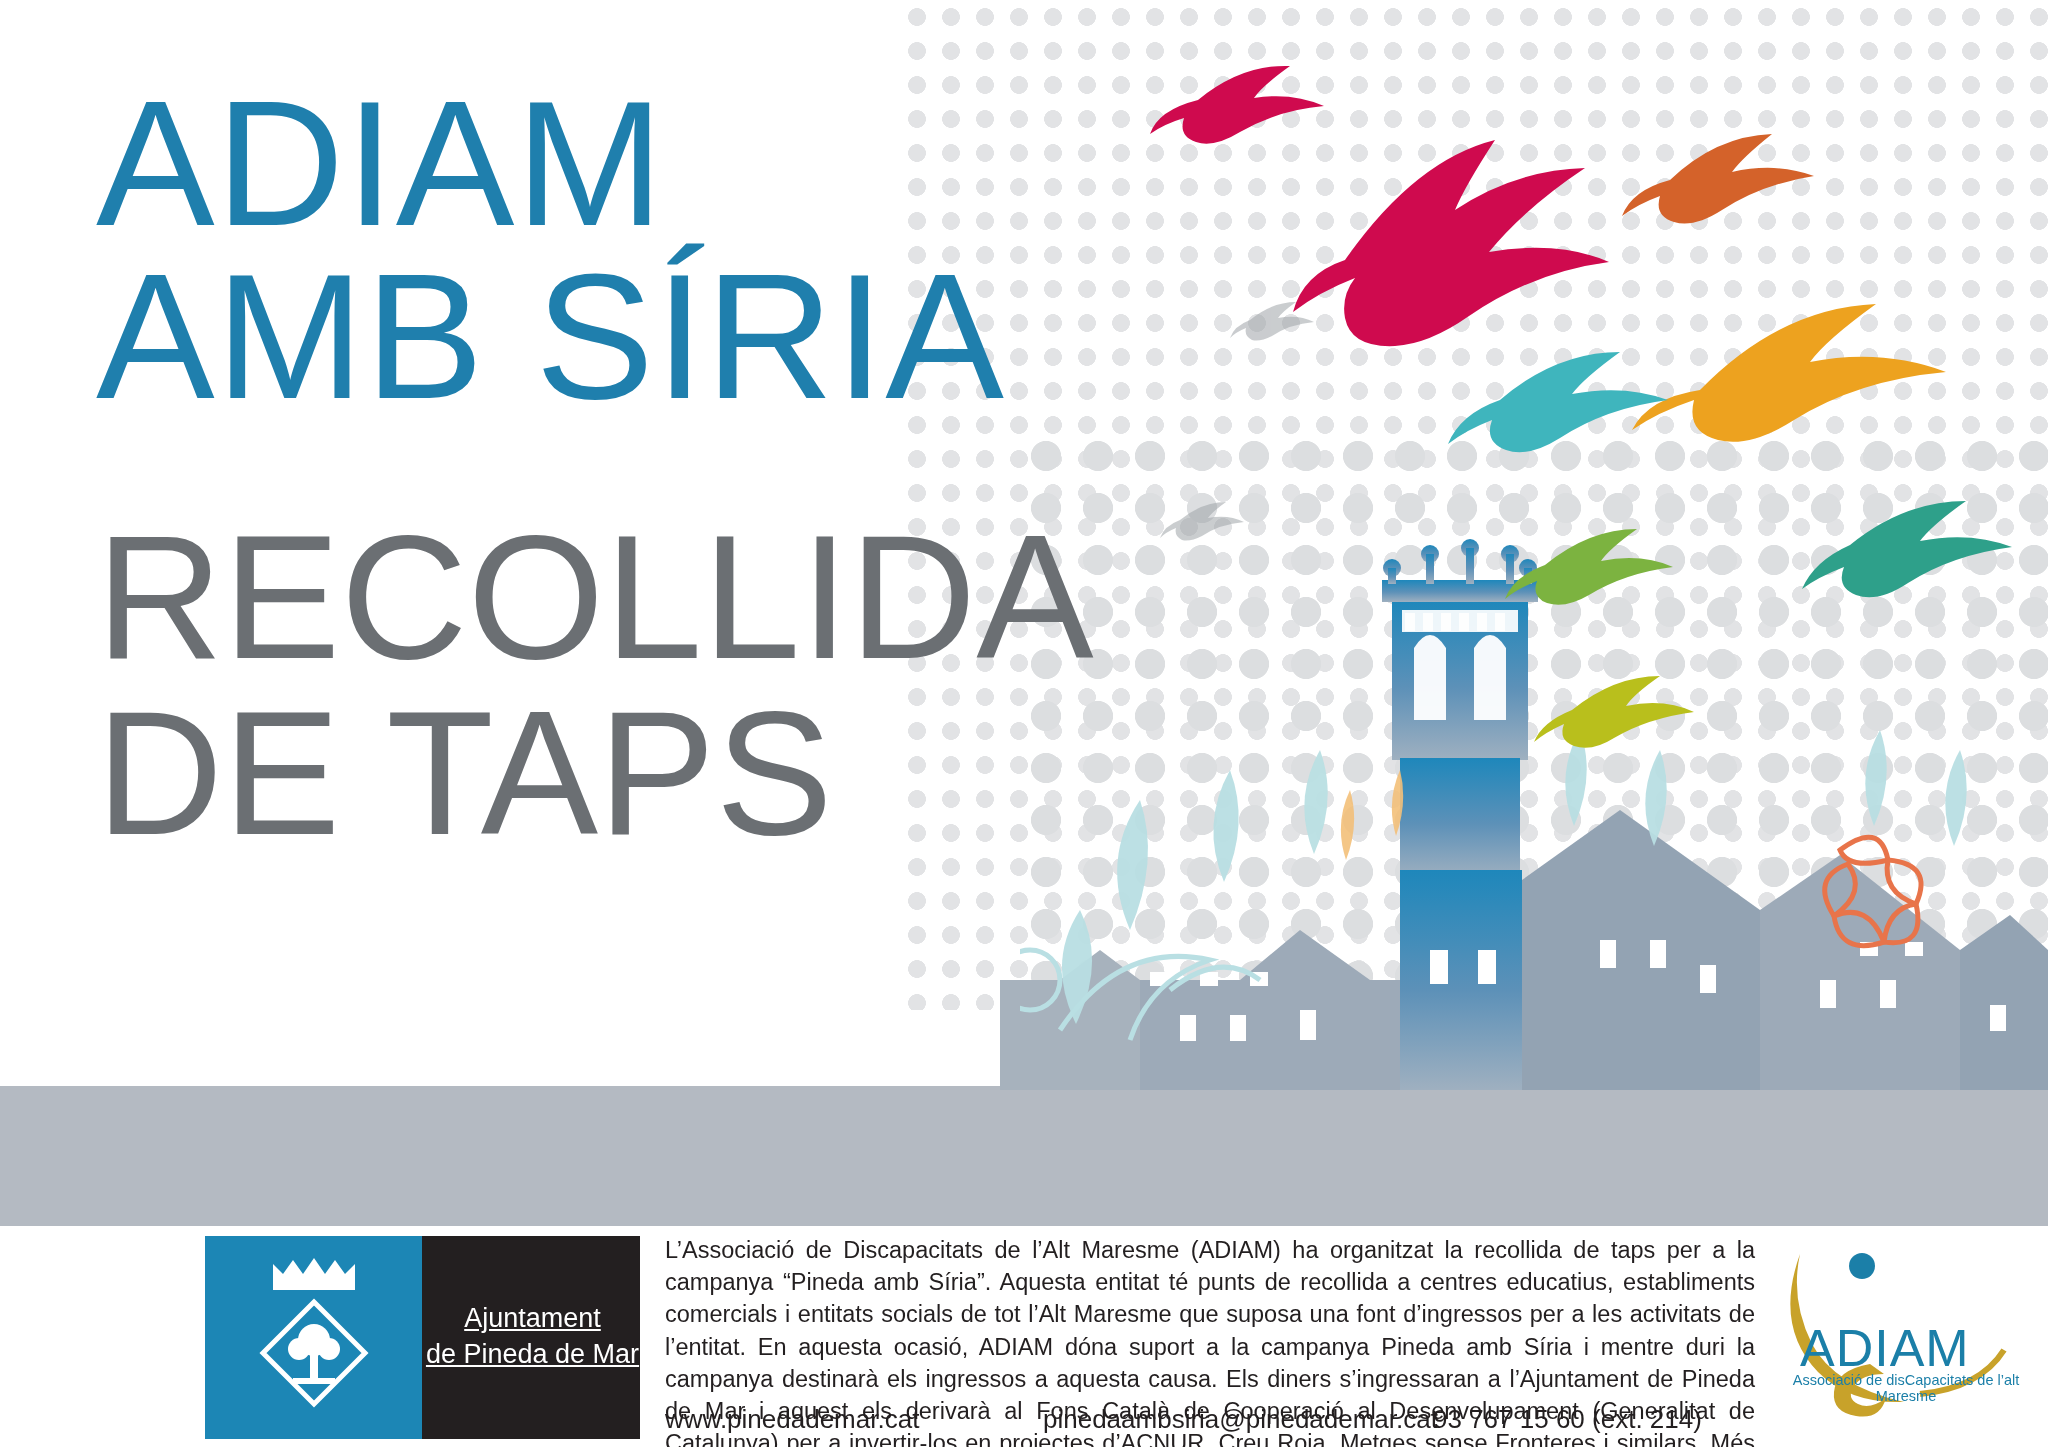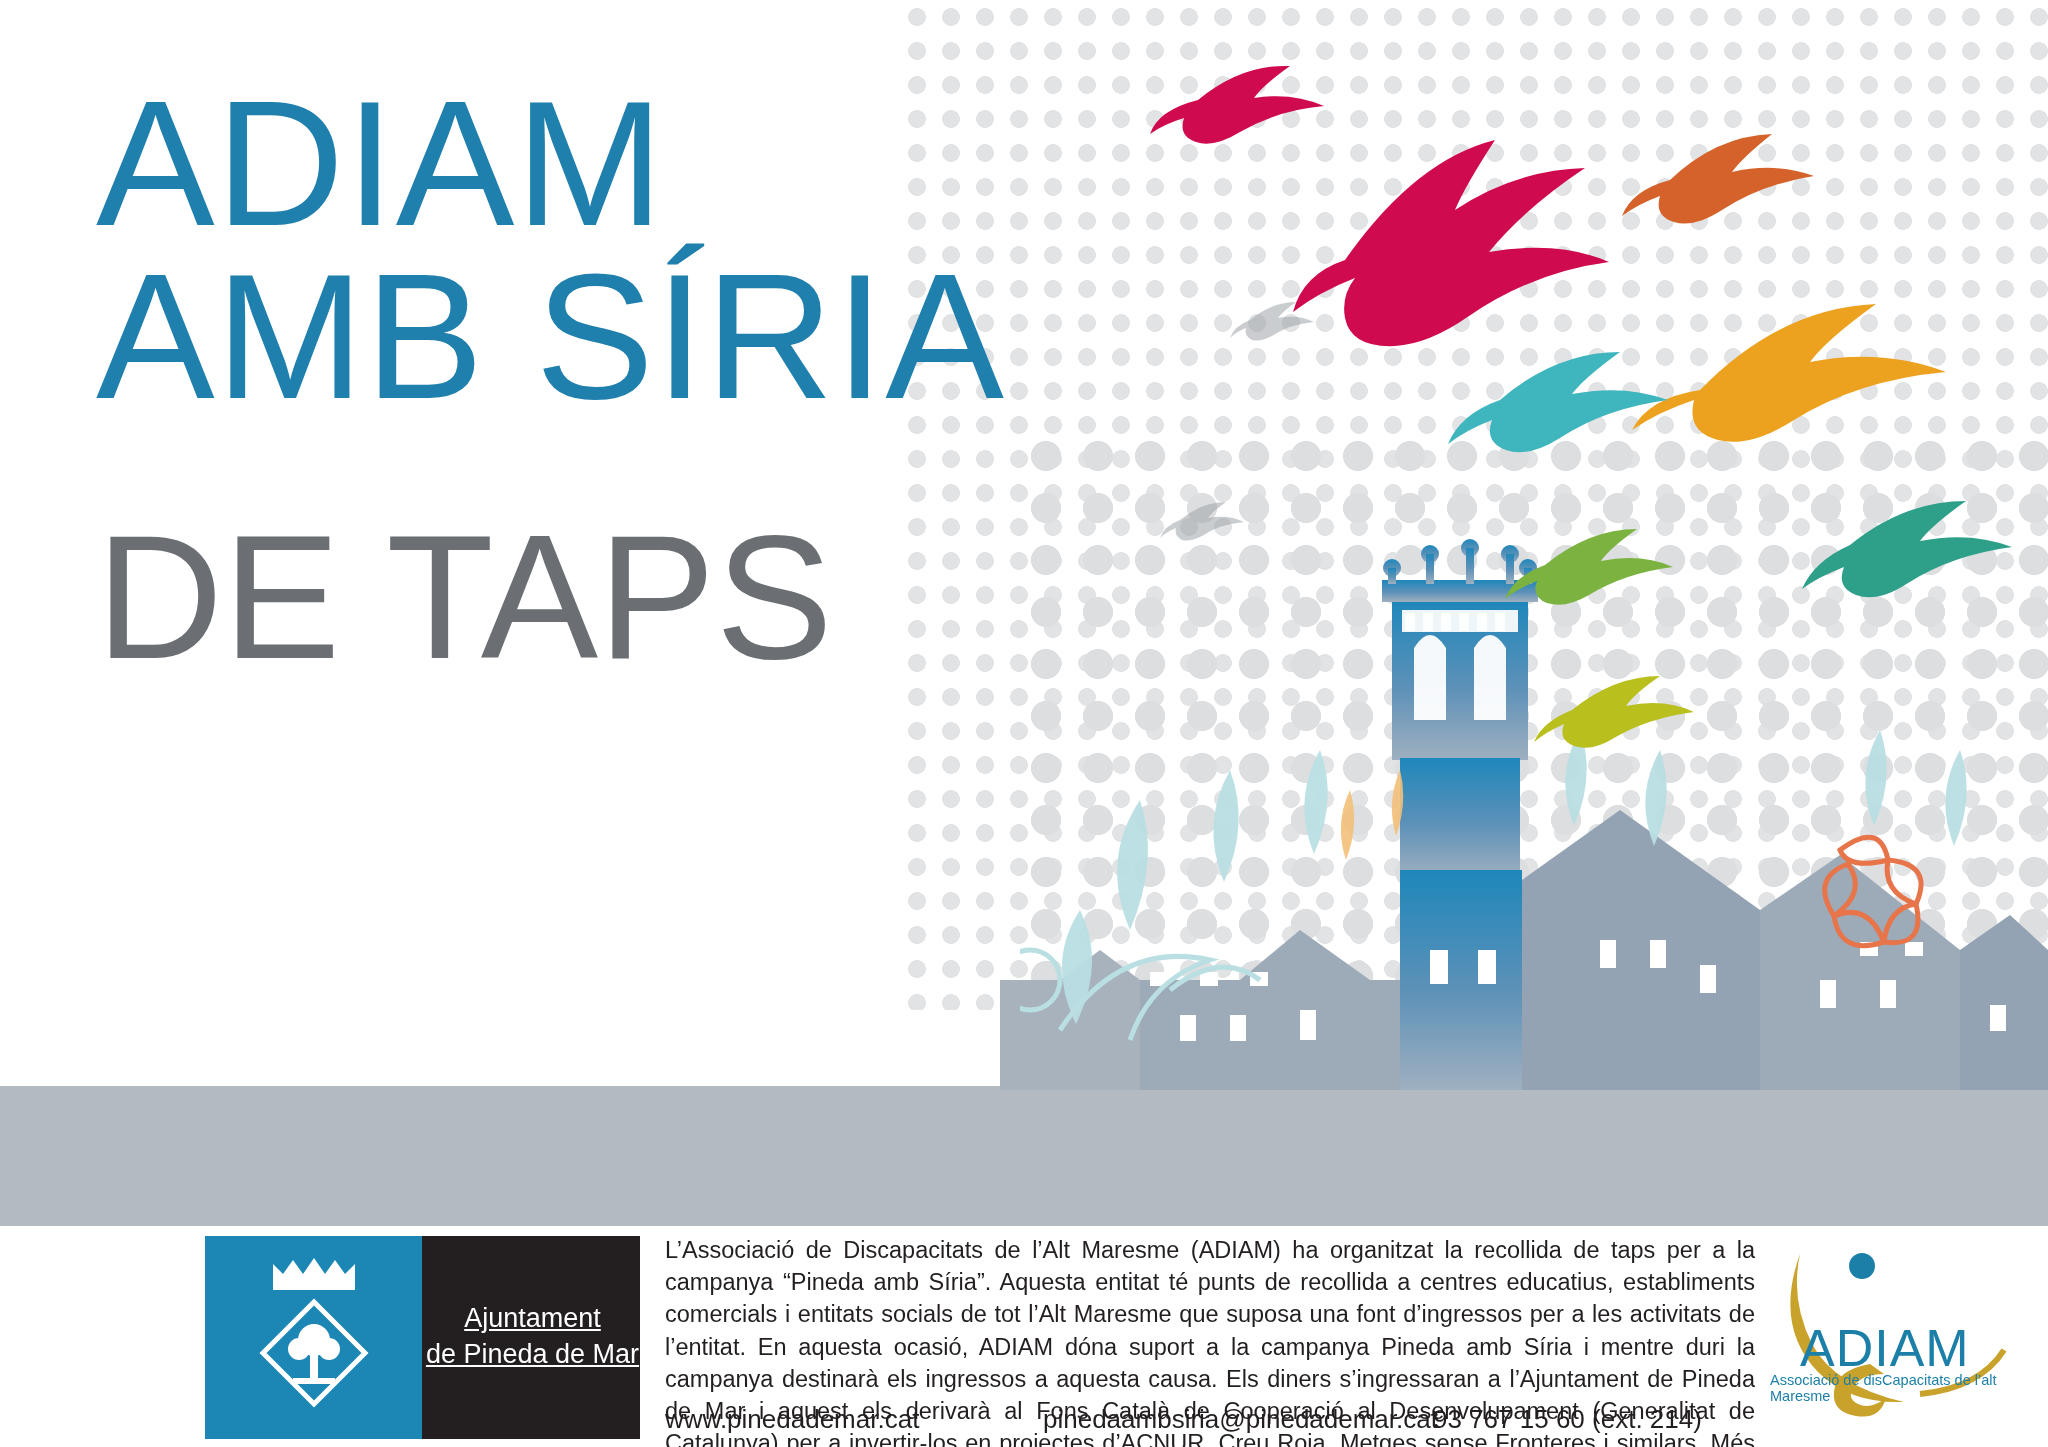"RECOLLIDA" div.hl-grey { html: none -> <div>RECOLLIDA</div> }
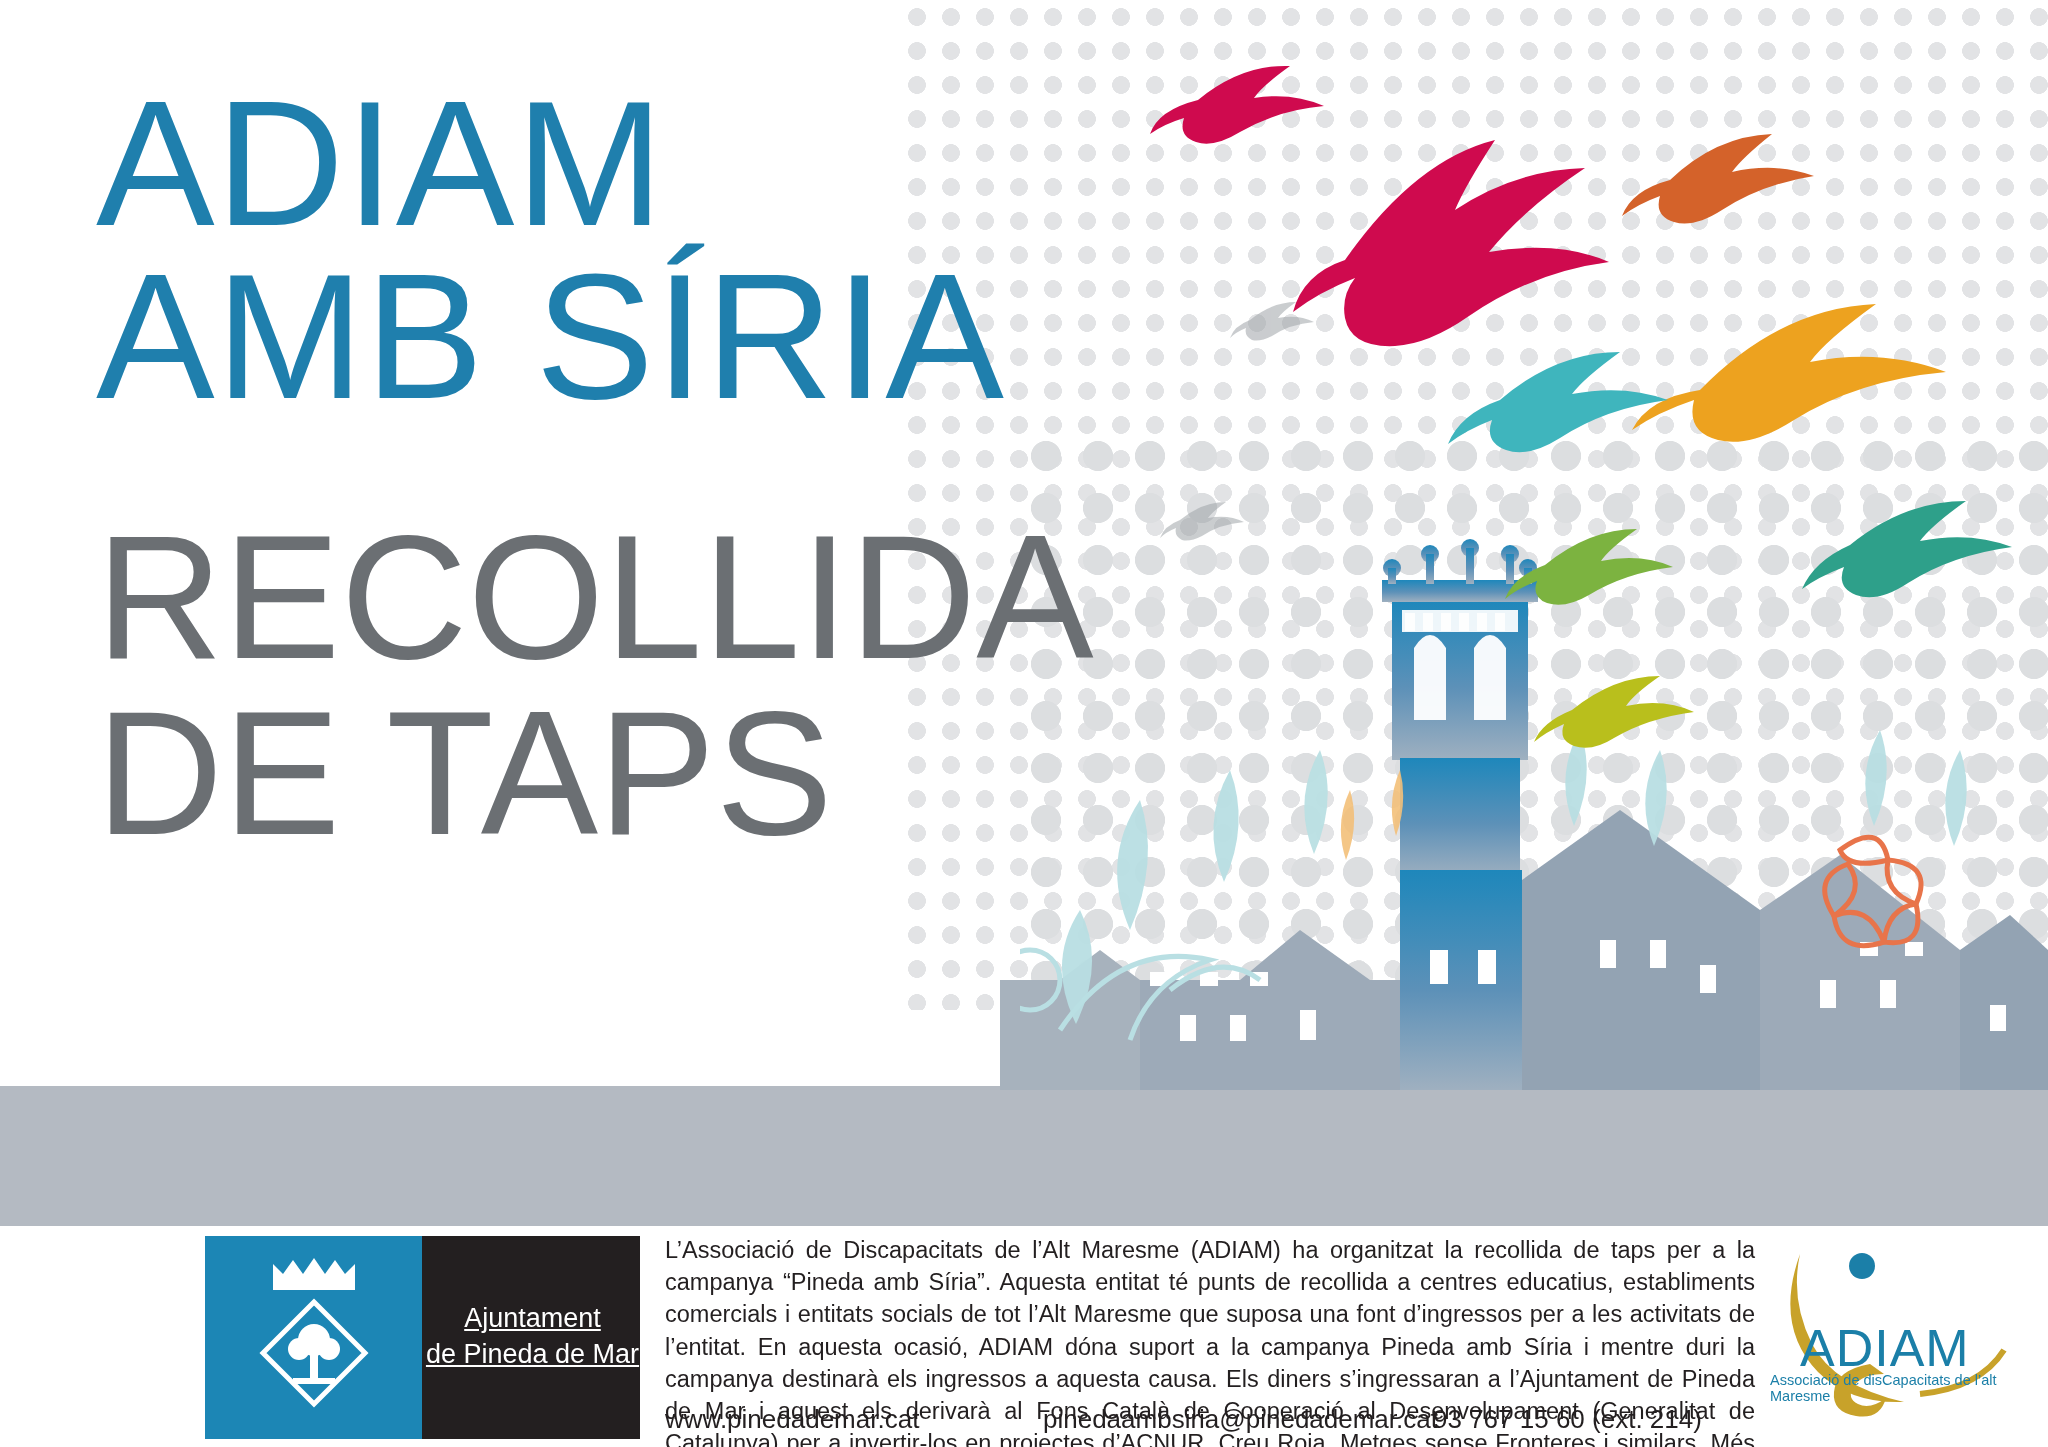"Associació de disCapacitats de l’alt" .adiam-sub { text-align: none -> center }
